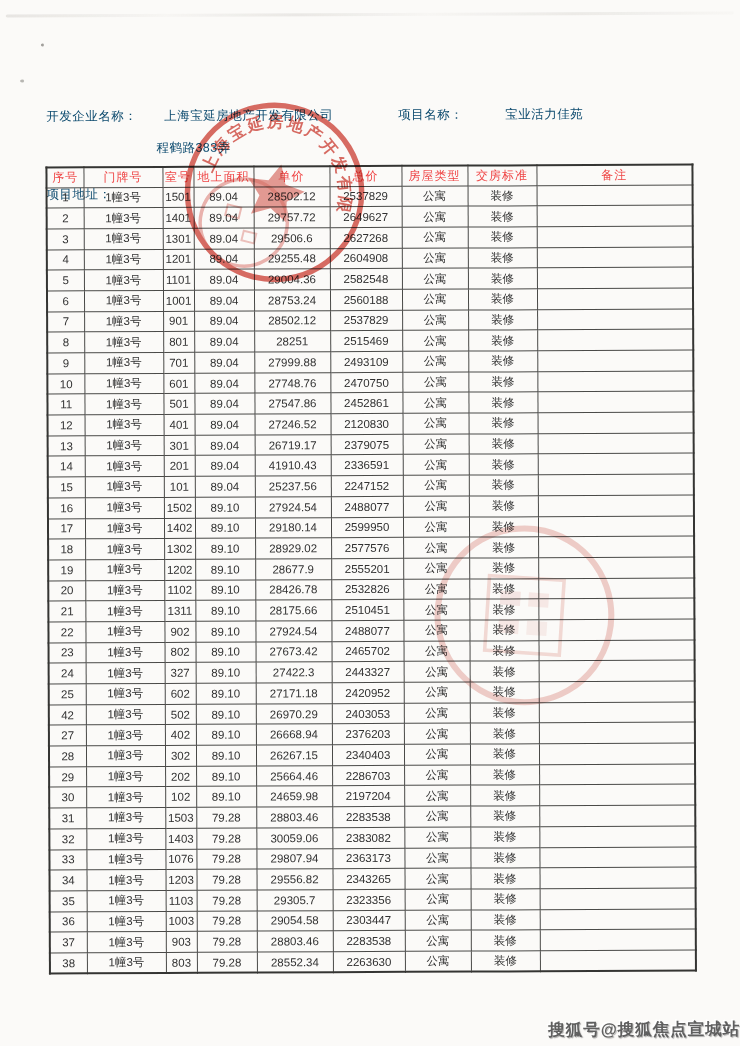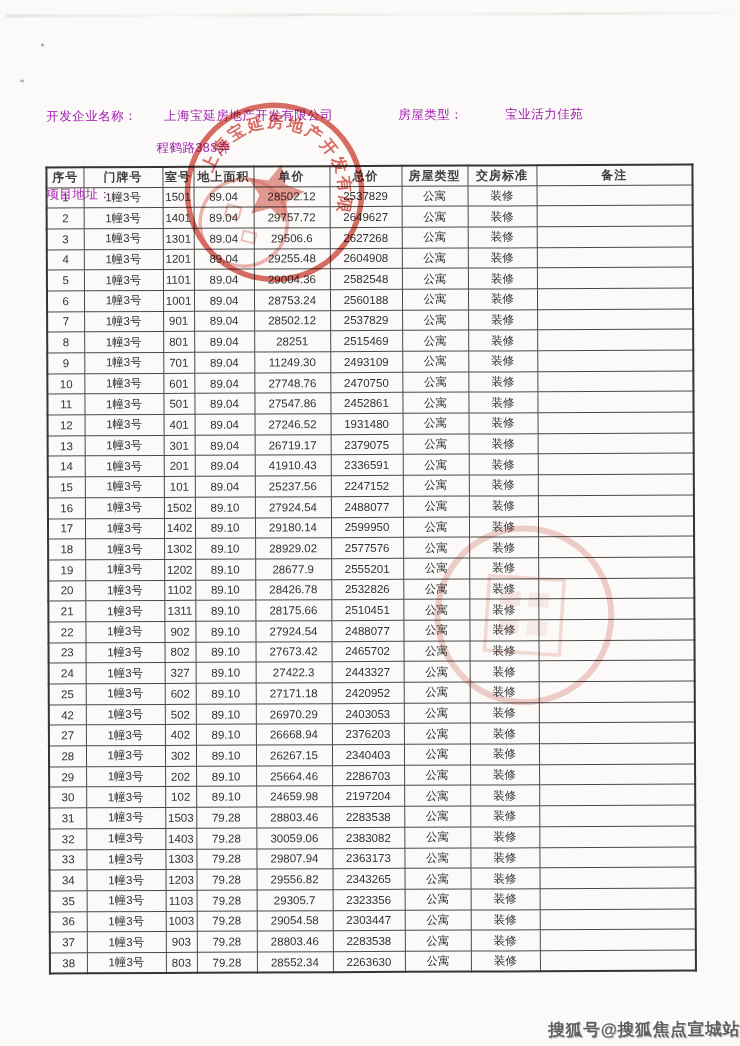"开发企业名称：" .meta { color: #a21caf -> #0c4a6e }
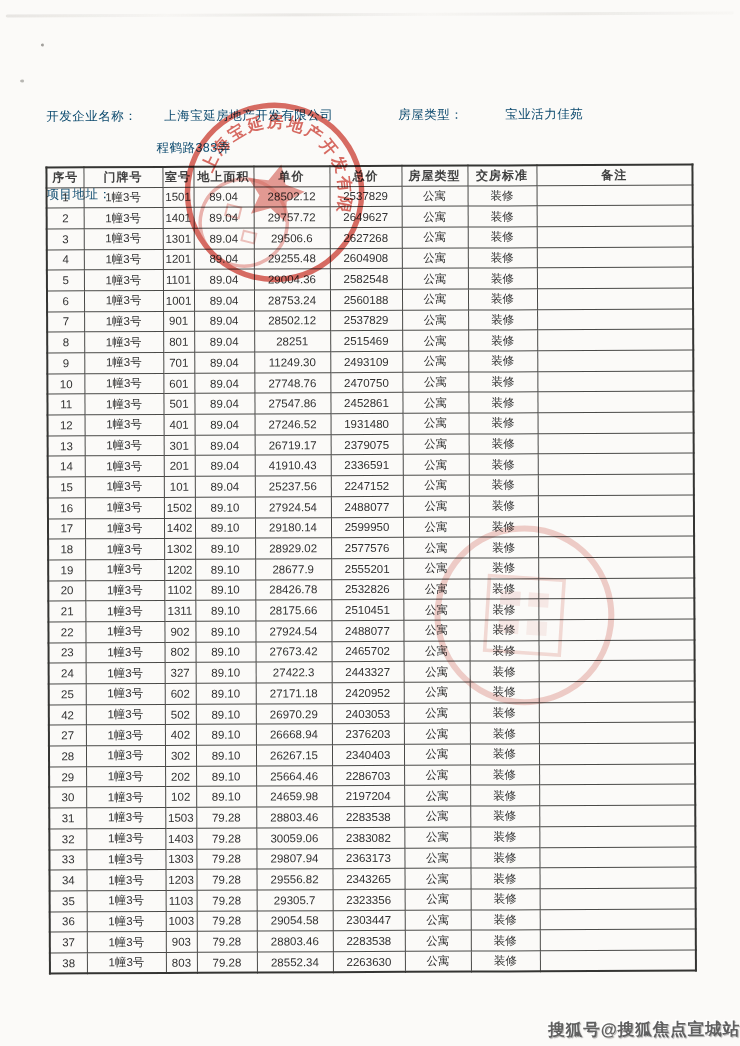"房屋类型：" div.meta { text: 房屋类型 -> 项目名称 }
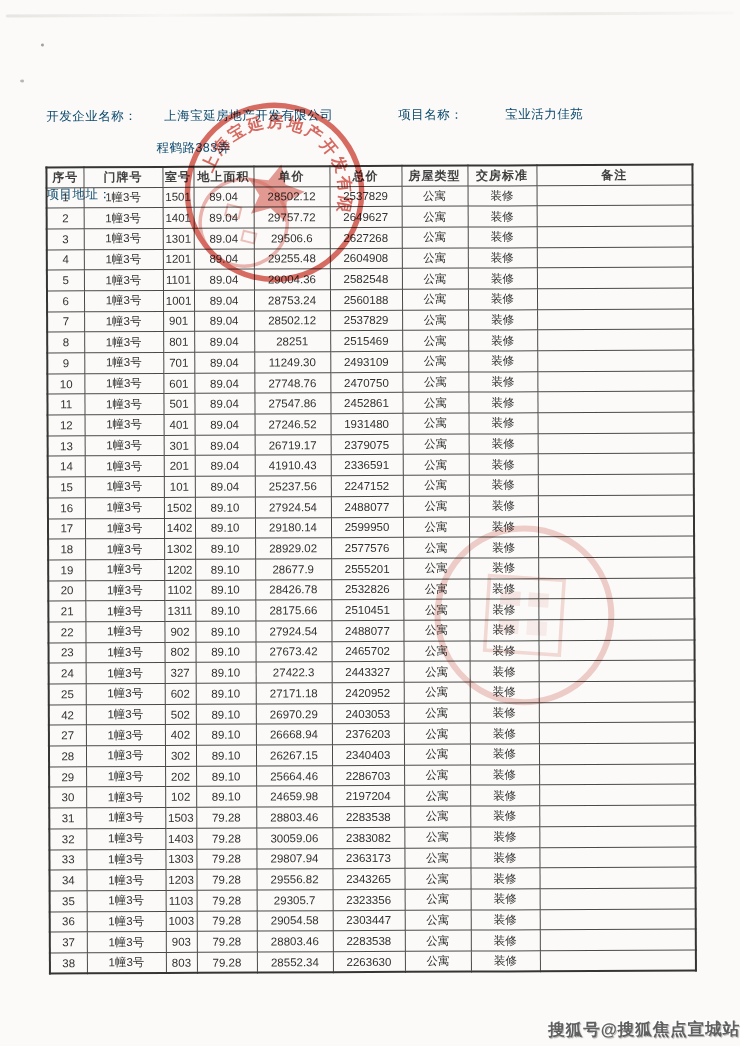"序号" table.price th { color: #404040 -> #ef4444; font-weight: bold -> normal }
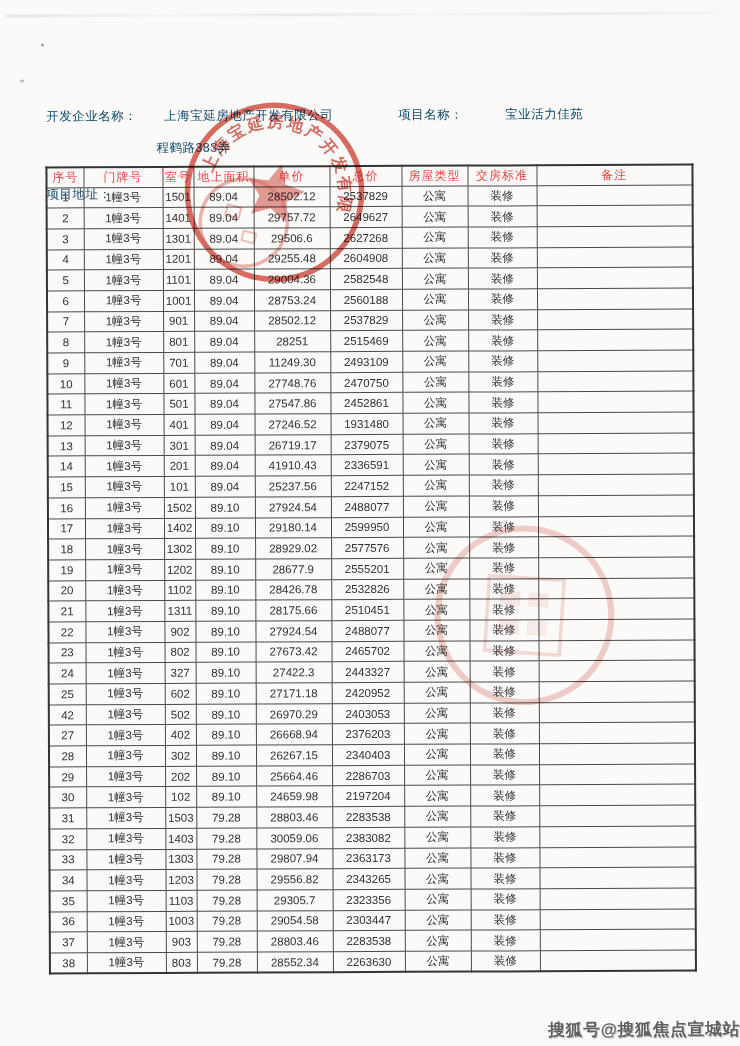"11249.30" td { text: 11249.30 -> 27999.88 }
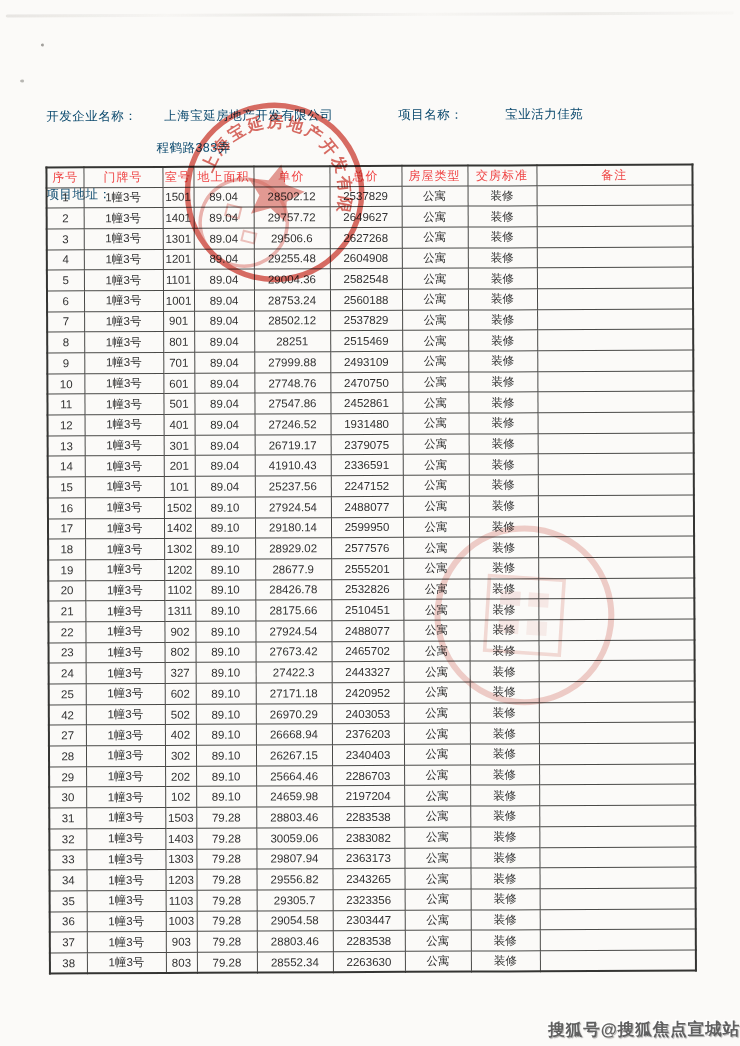"1931480" td { text: 1931480 -> 2120830 }
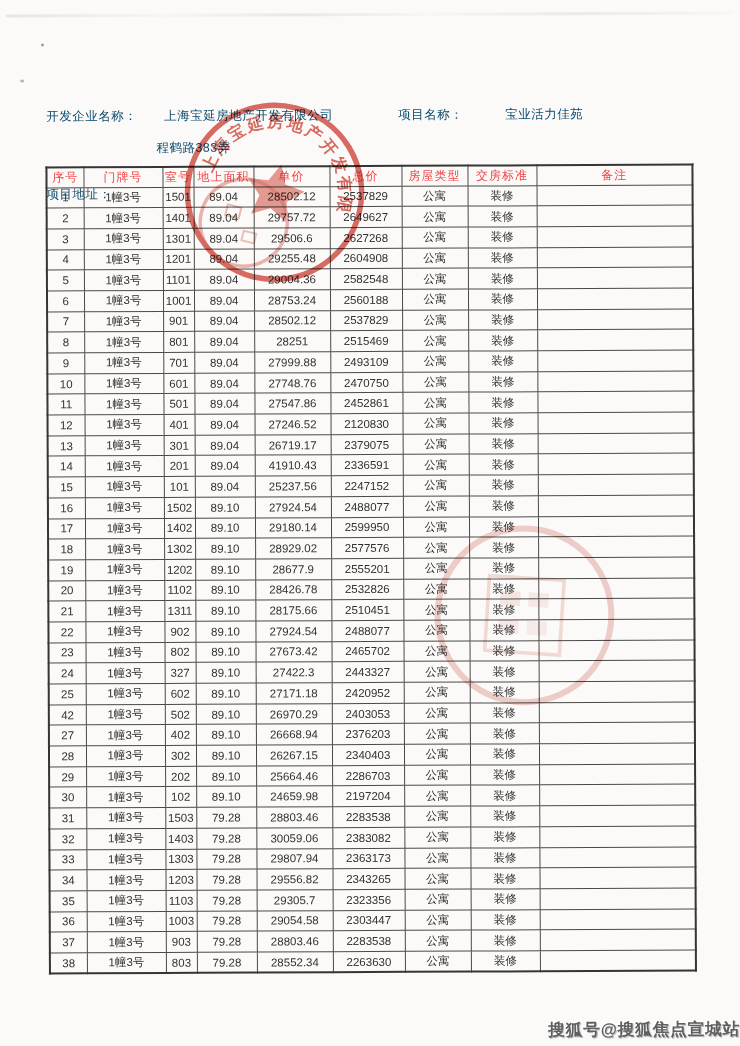"1303" td { text: 1303 -> 1076 }
